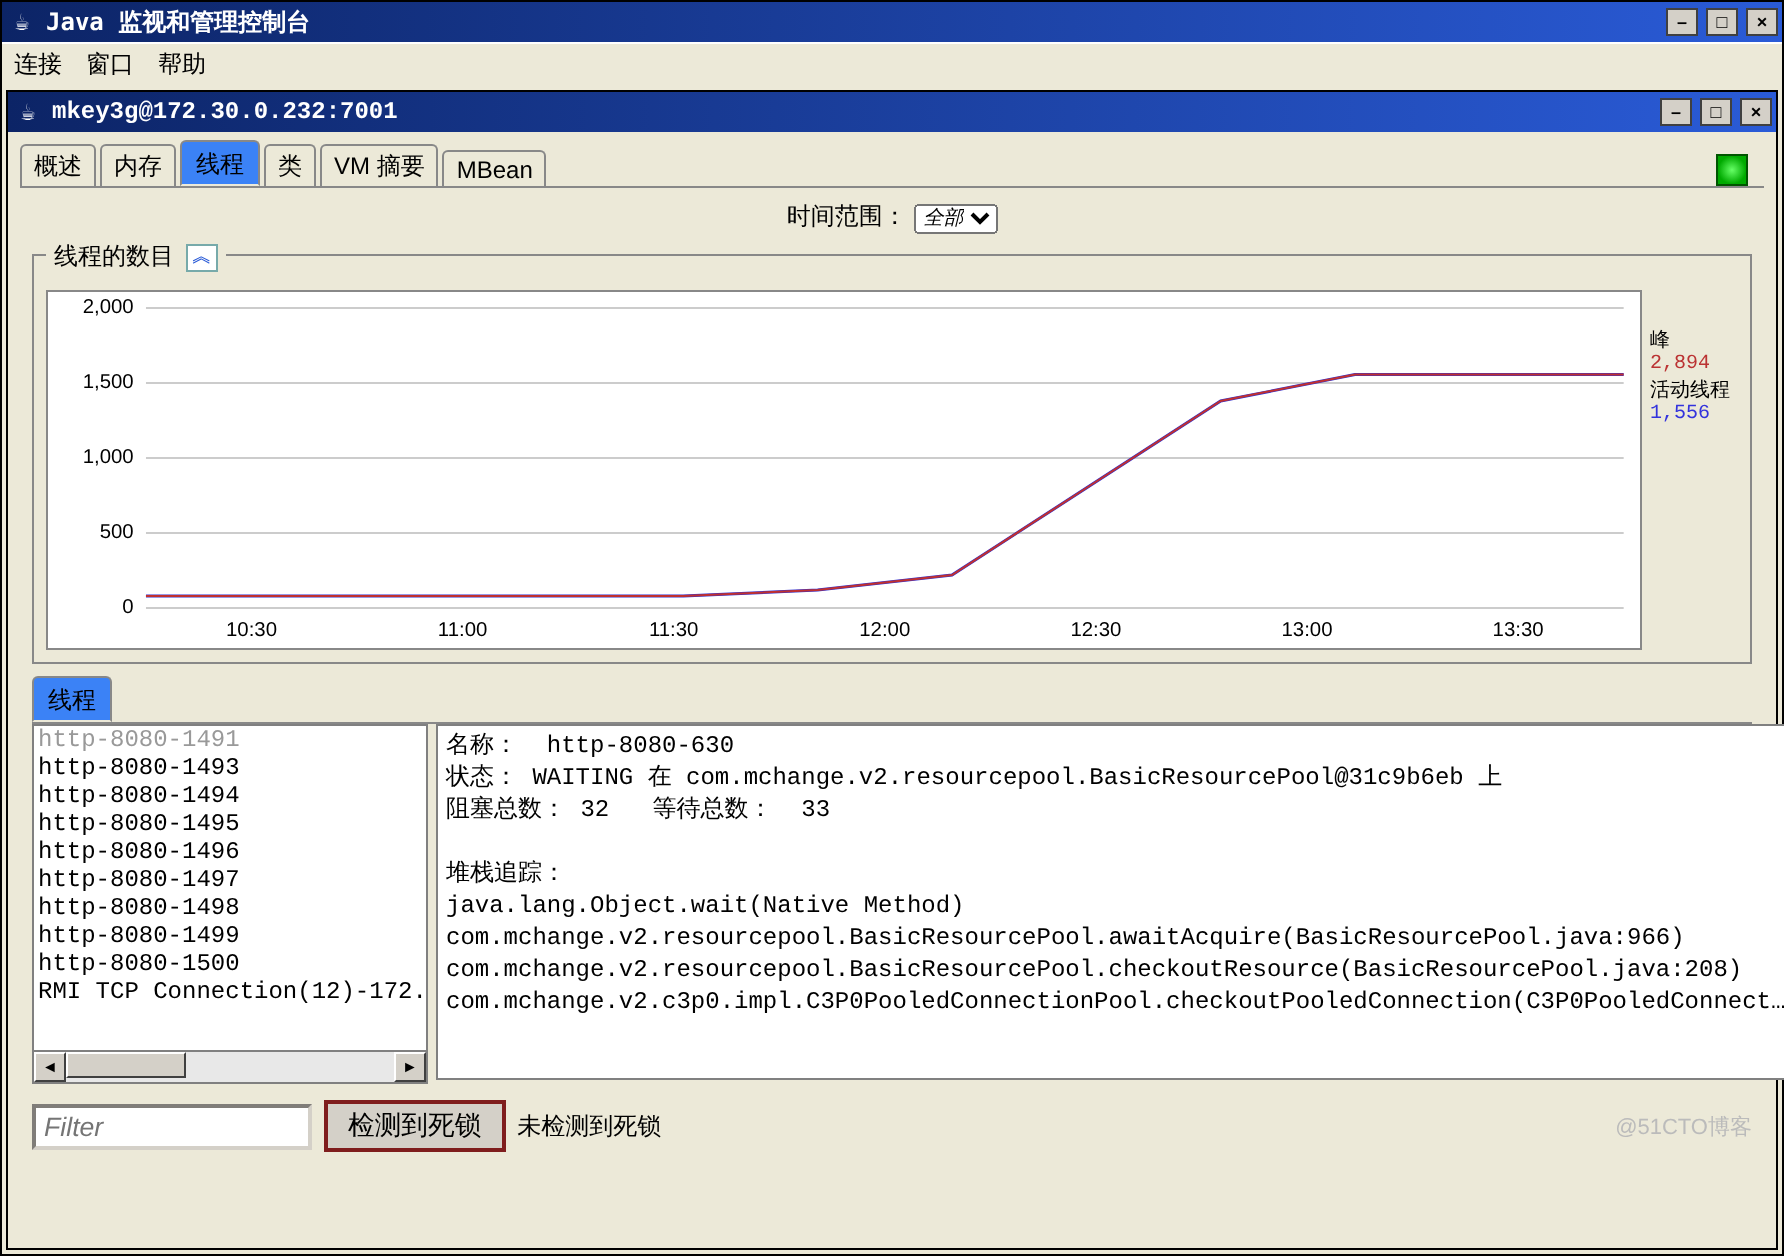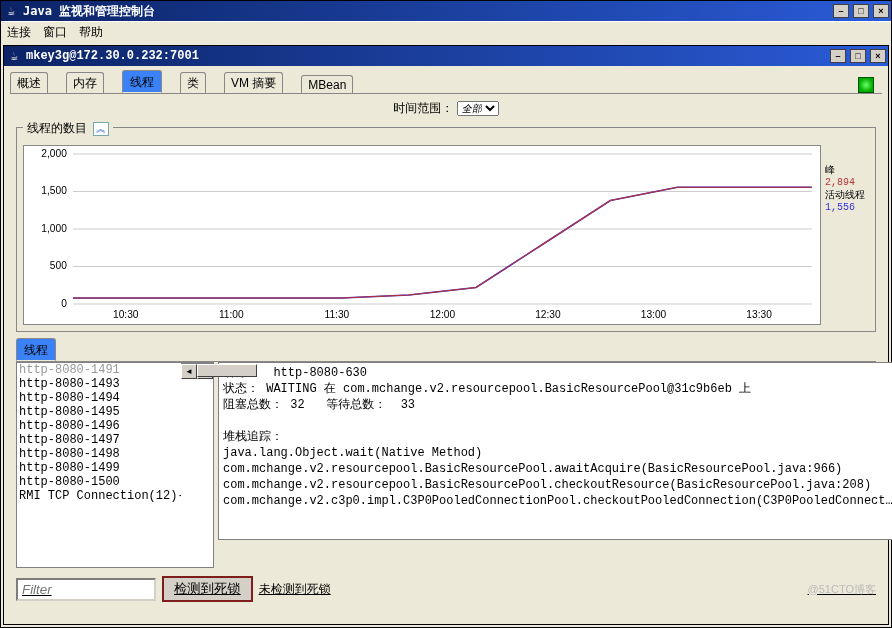"概述" .tab { margin-right: 18px -> 2px }
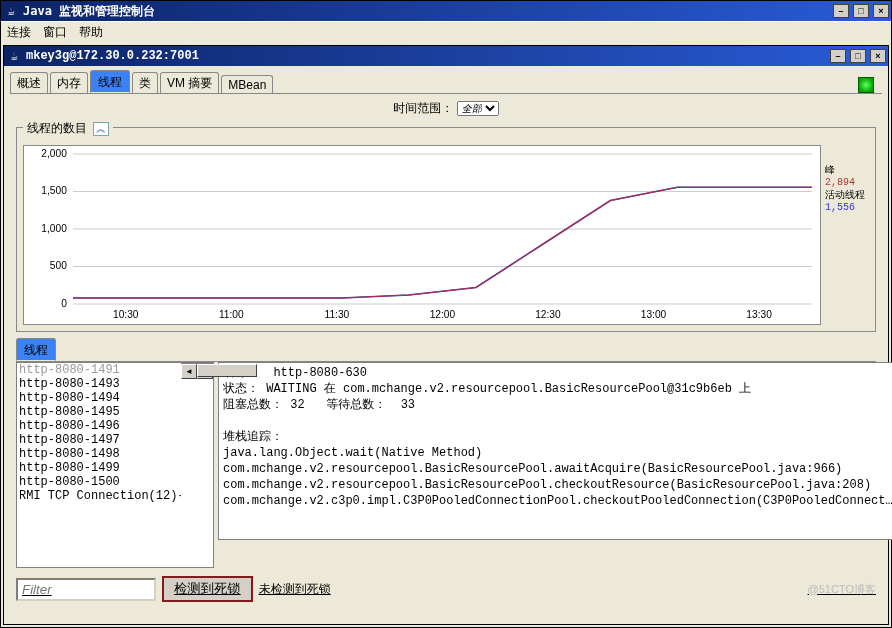"http-8080-1491" .thread-list { flex-direction: row -> column; height: 206px -> 180px }
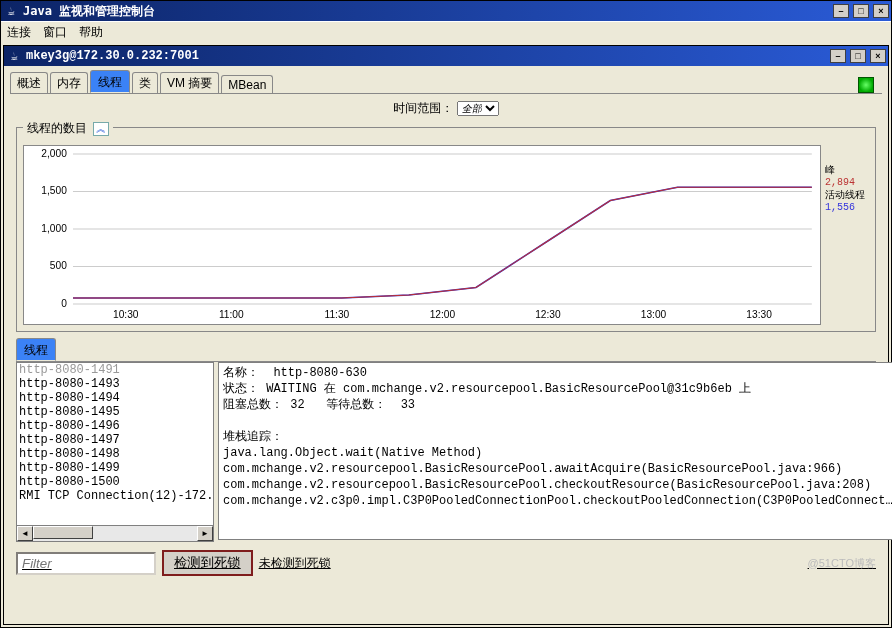"Filter" .filter-row { text-decoration: underline -> none }
